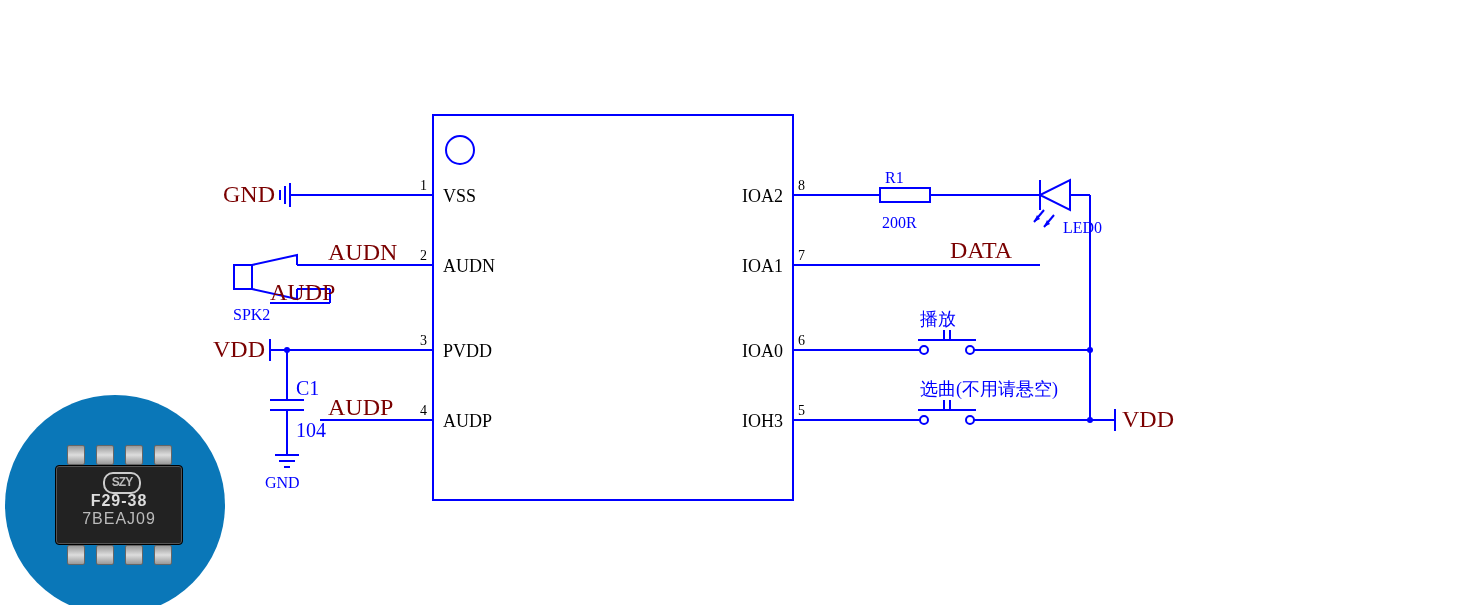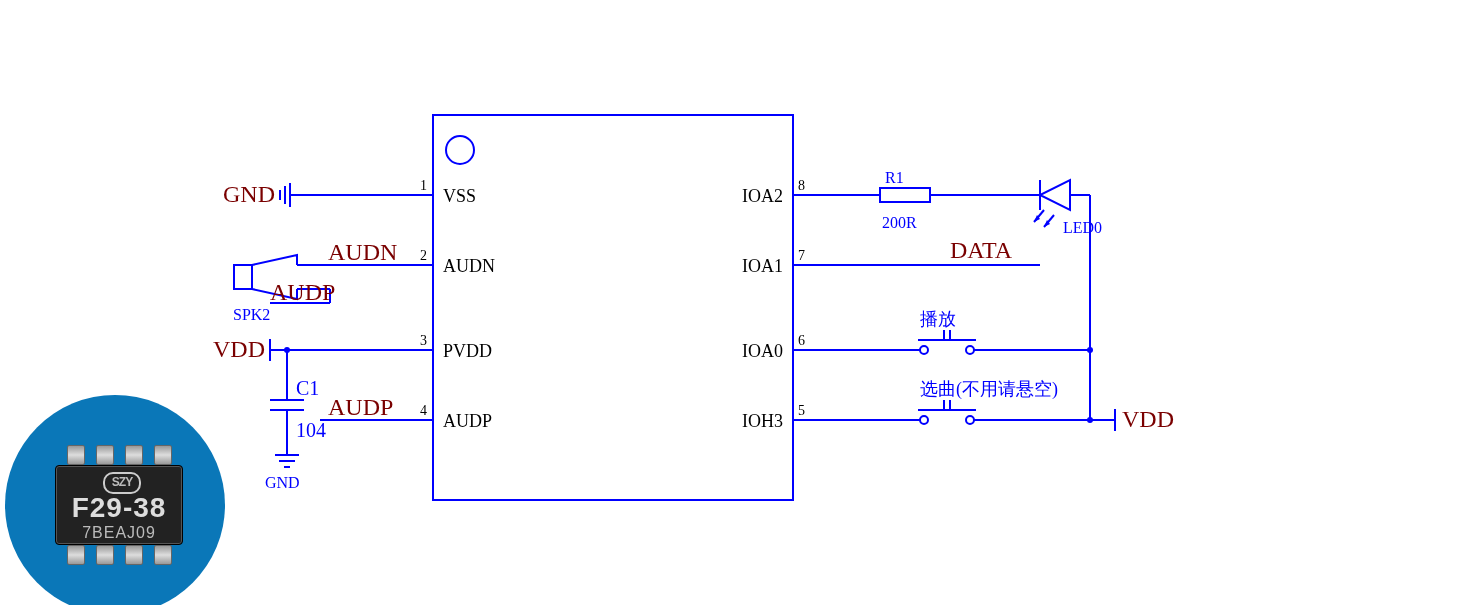"F29-38" .soic-body .partnum { font-size: 28px -> 16px }
